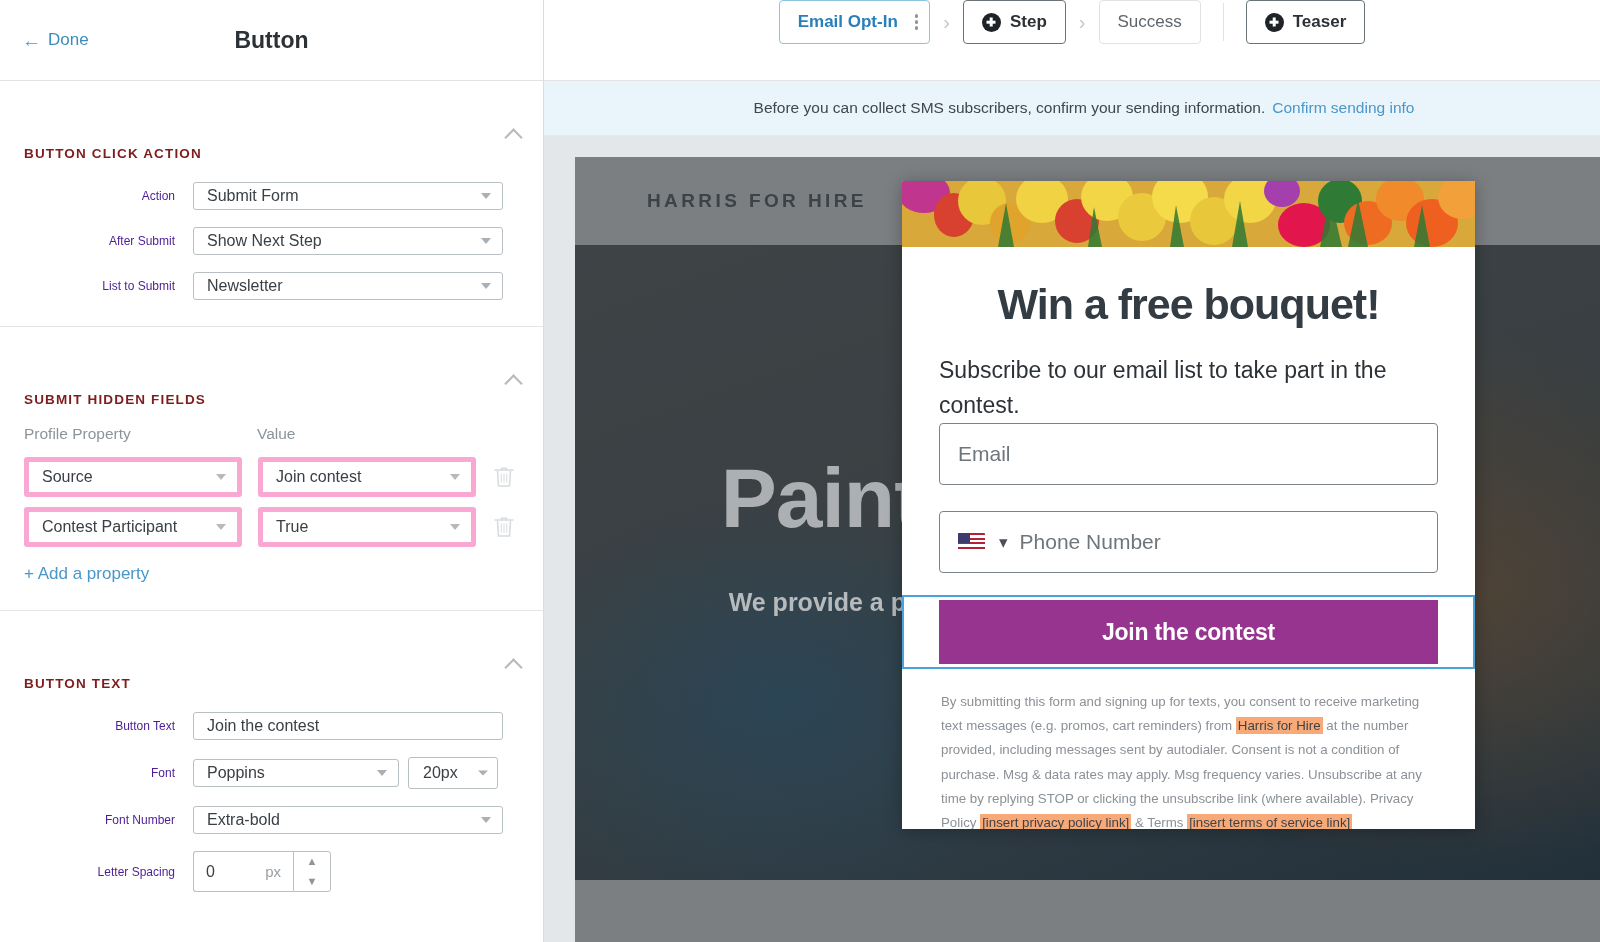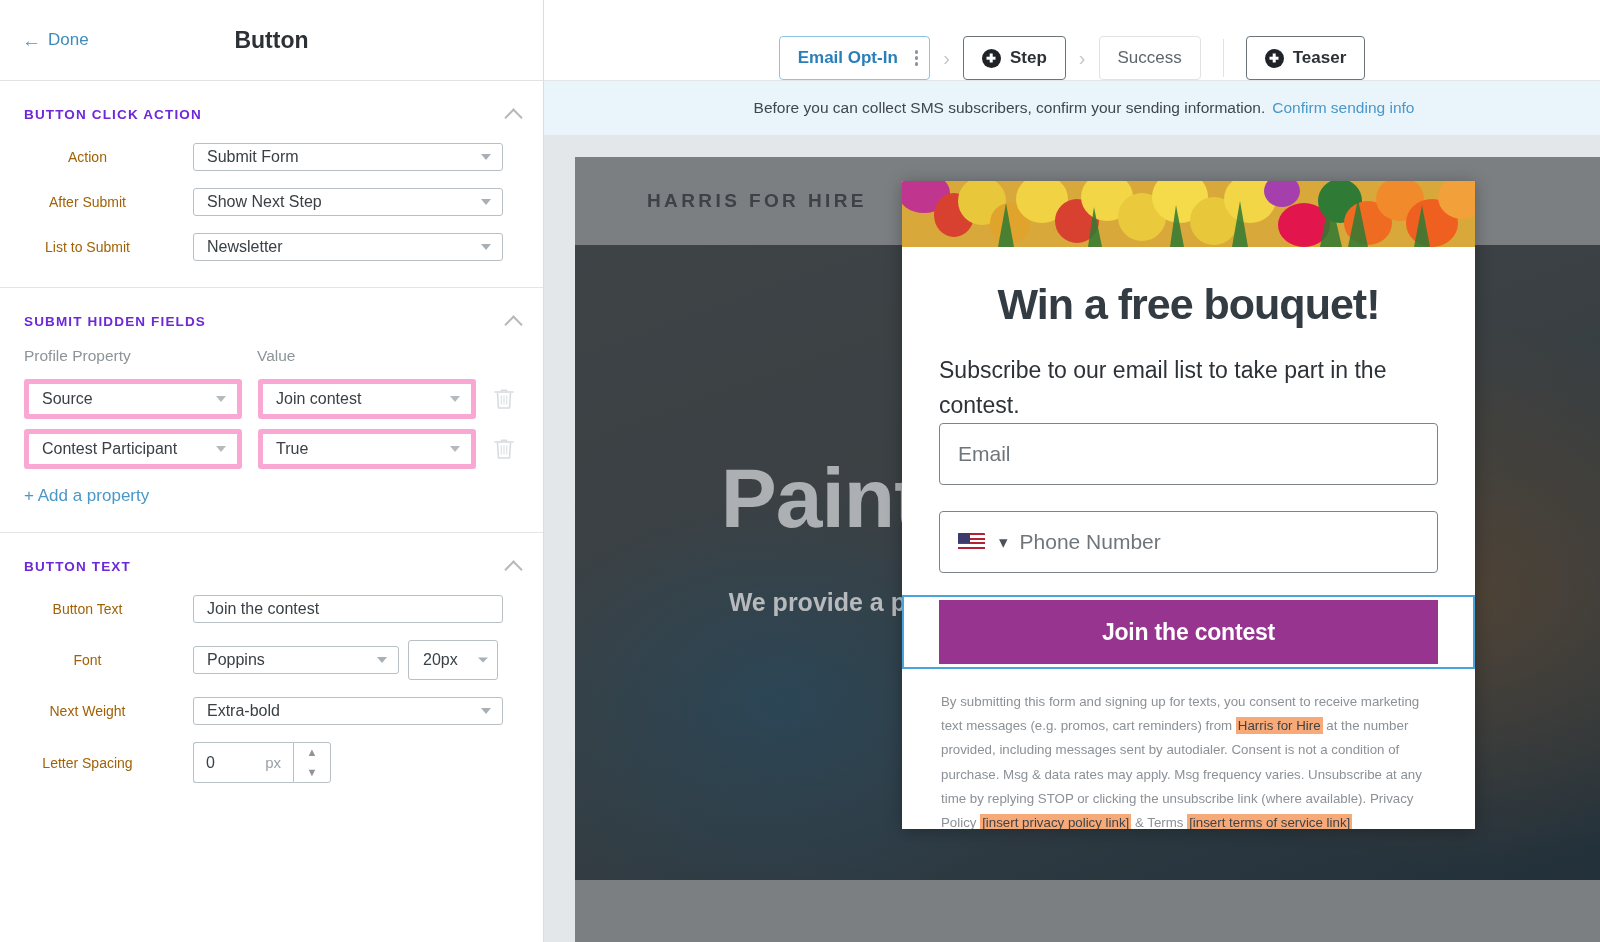"Email Opt-In" .topbar { align-items: flex-end -> flex-start }
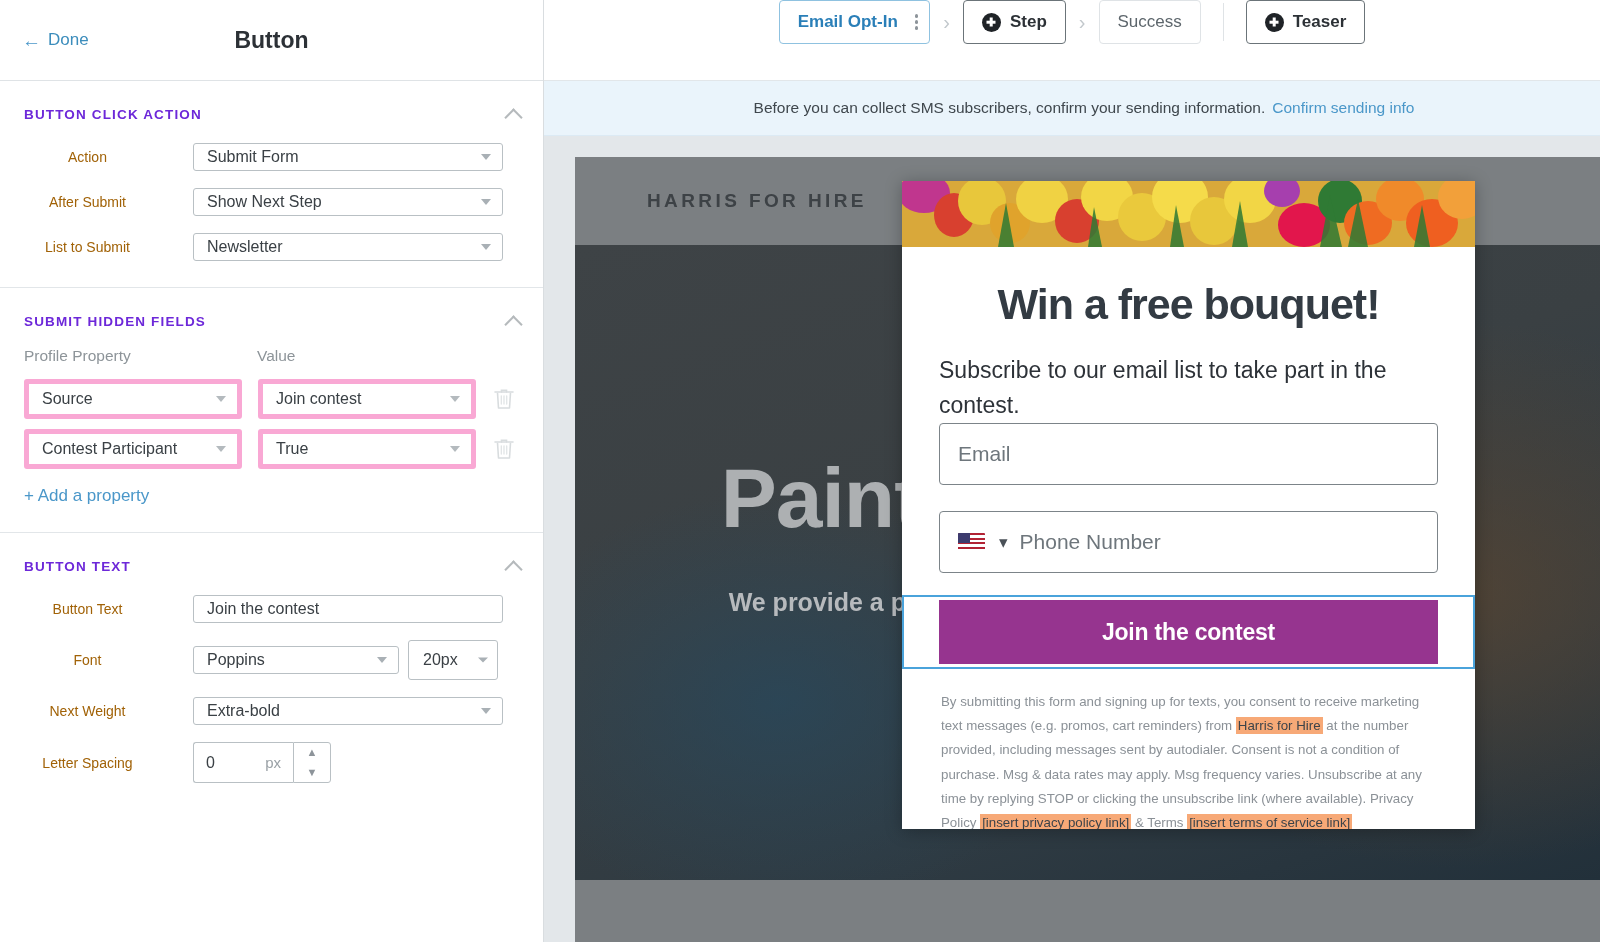"BUTTON CLICK ACTION" .section-title { color: #6d28d9 -> #7f1d1d; margin-top: none -> 39px }
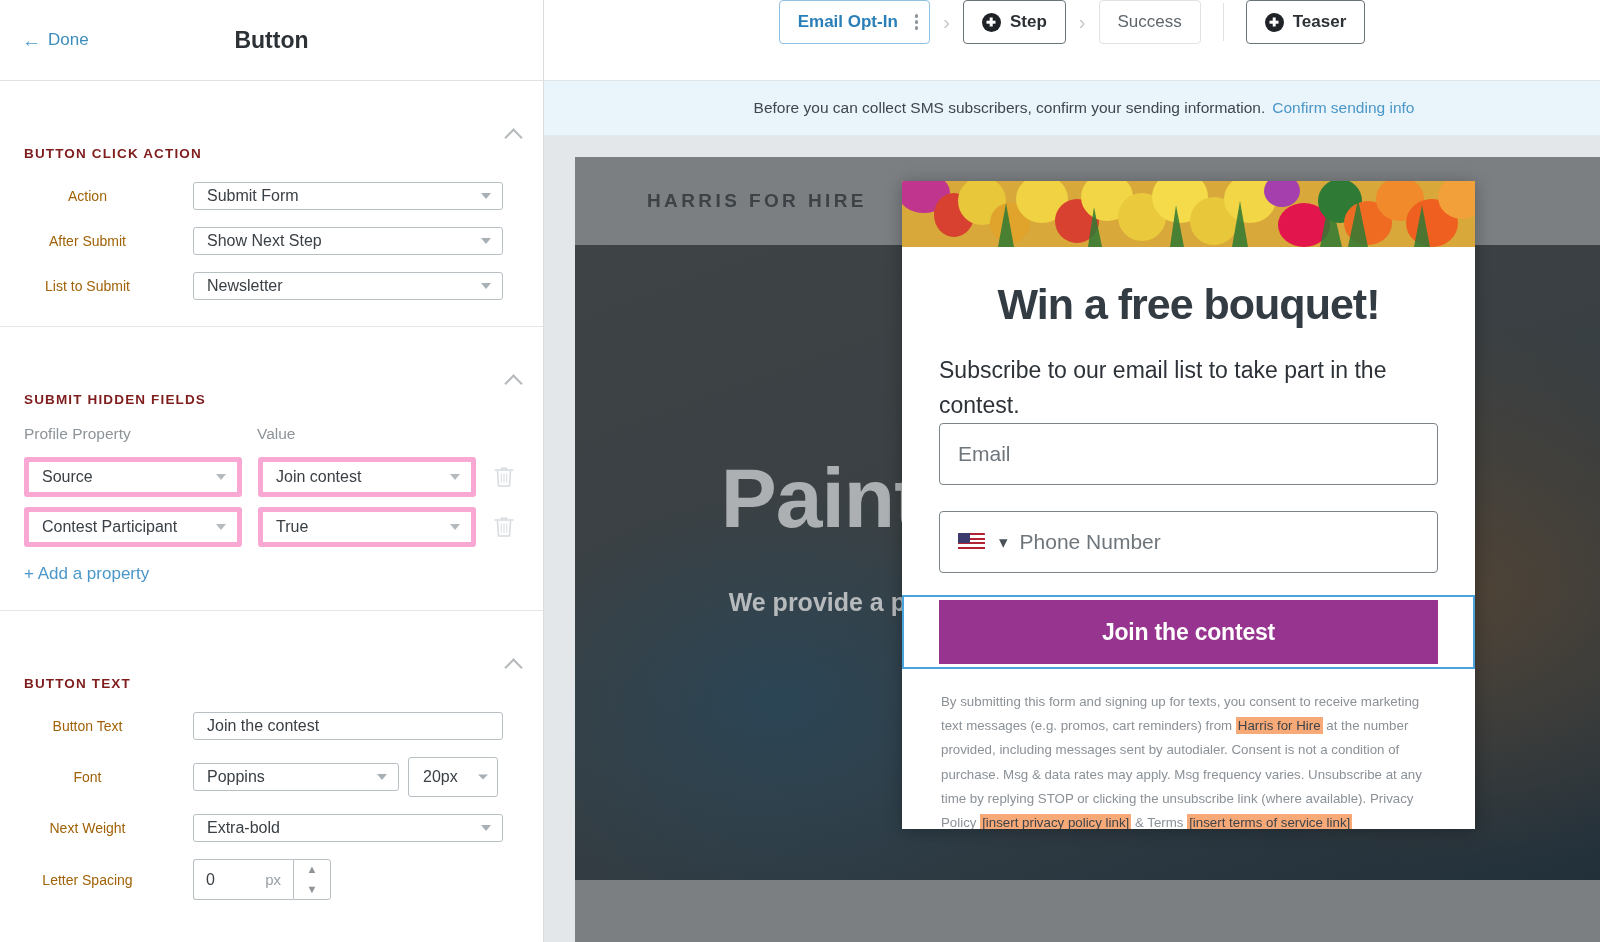"Action" .row-label { color: #a16207 -> #4c1d95; font-size: 14px -> 12px; text-align: center -> right }
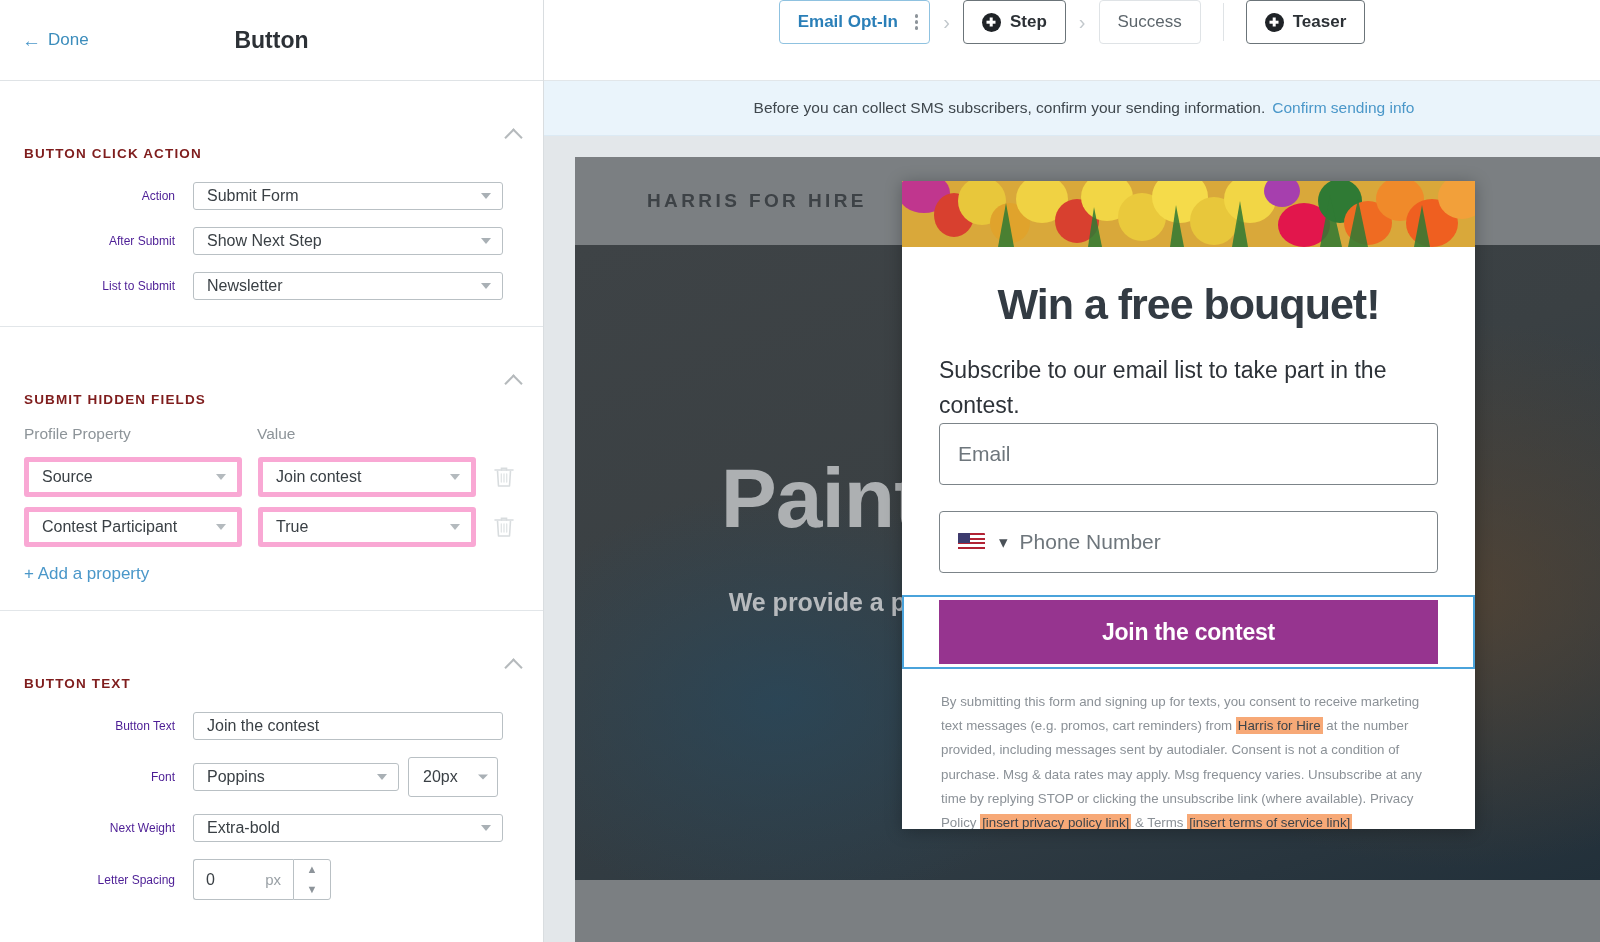"20px" .font-size { height: 40px -> 32px }
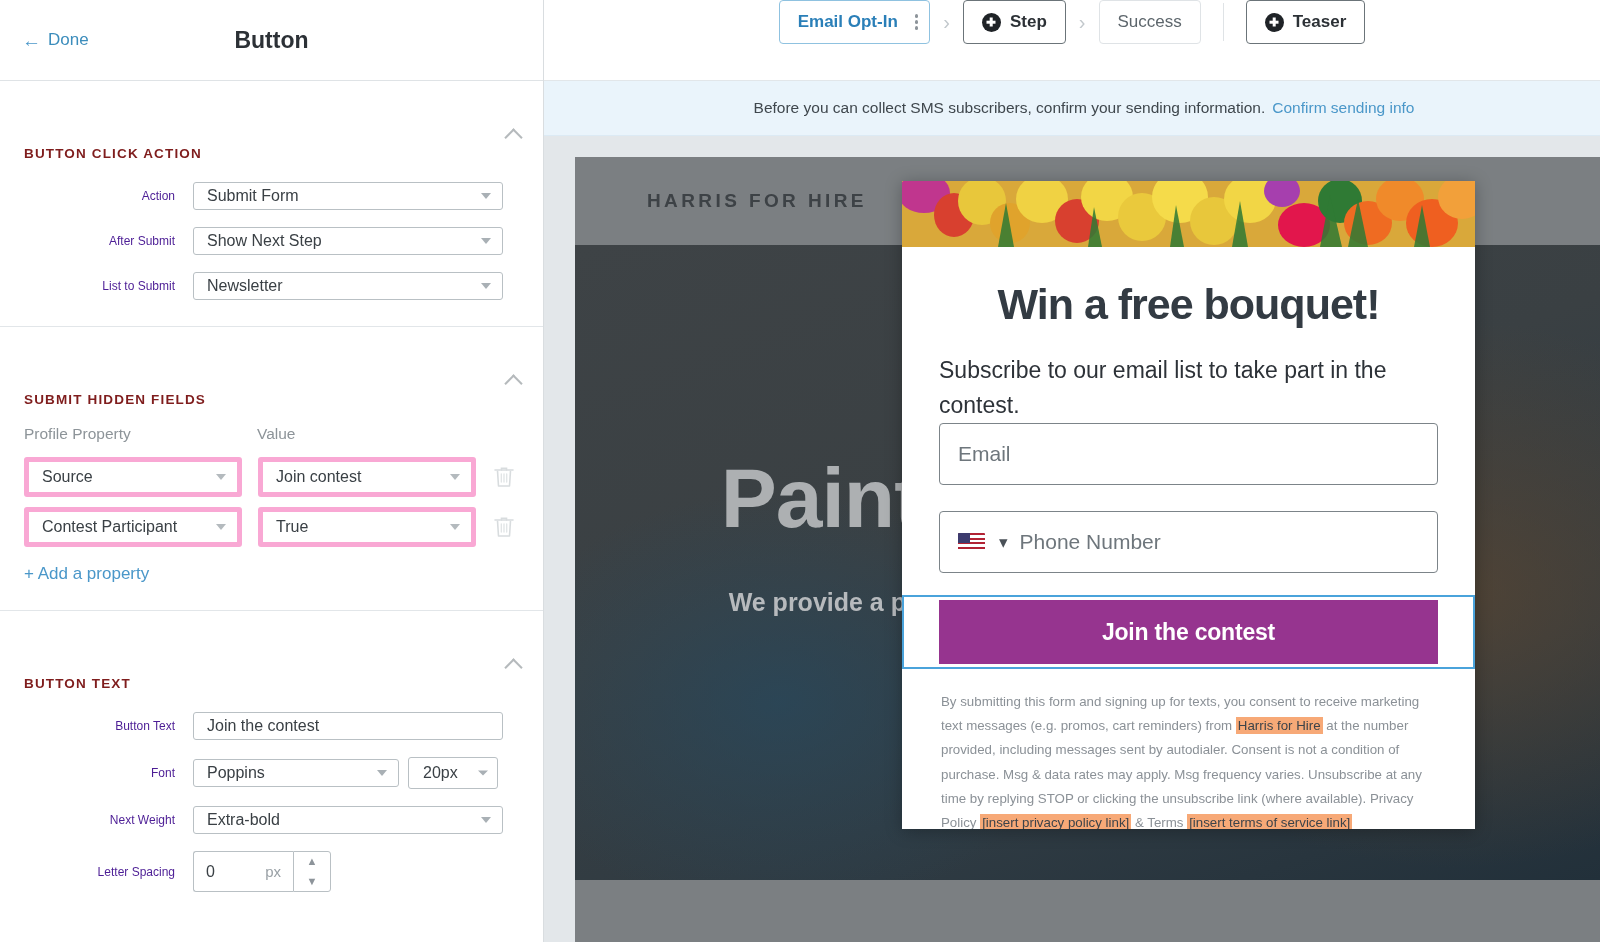"Next Weight" div.row-label { text: Next Weight -> Font Number }
